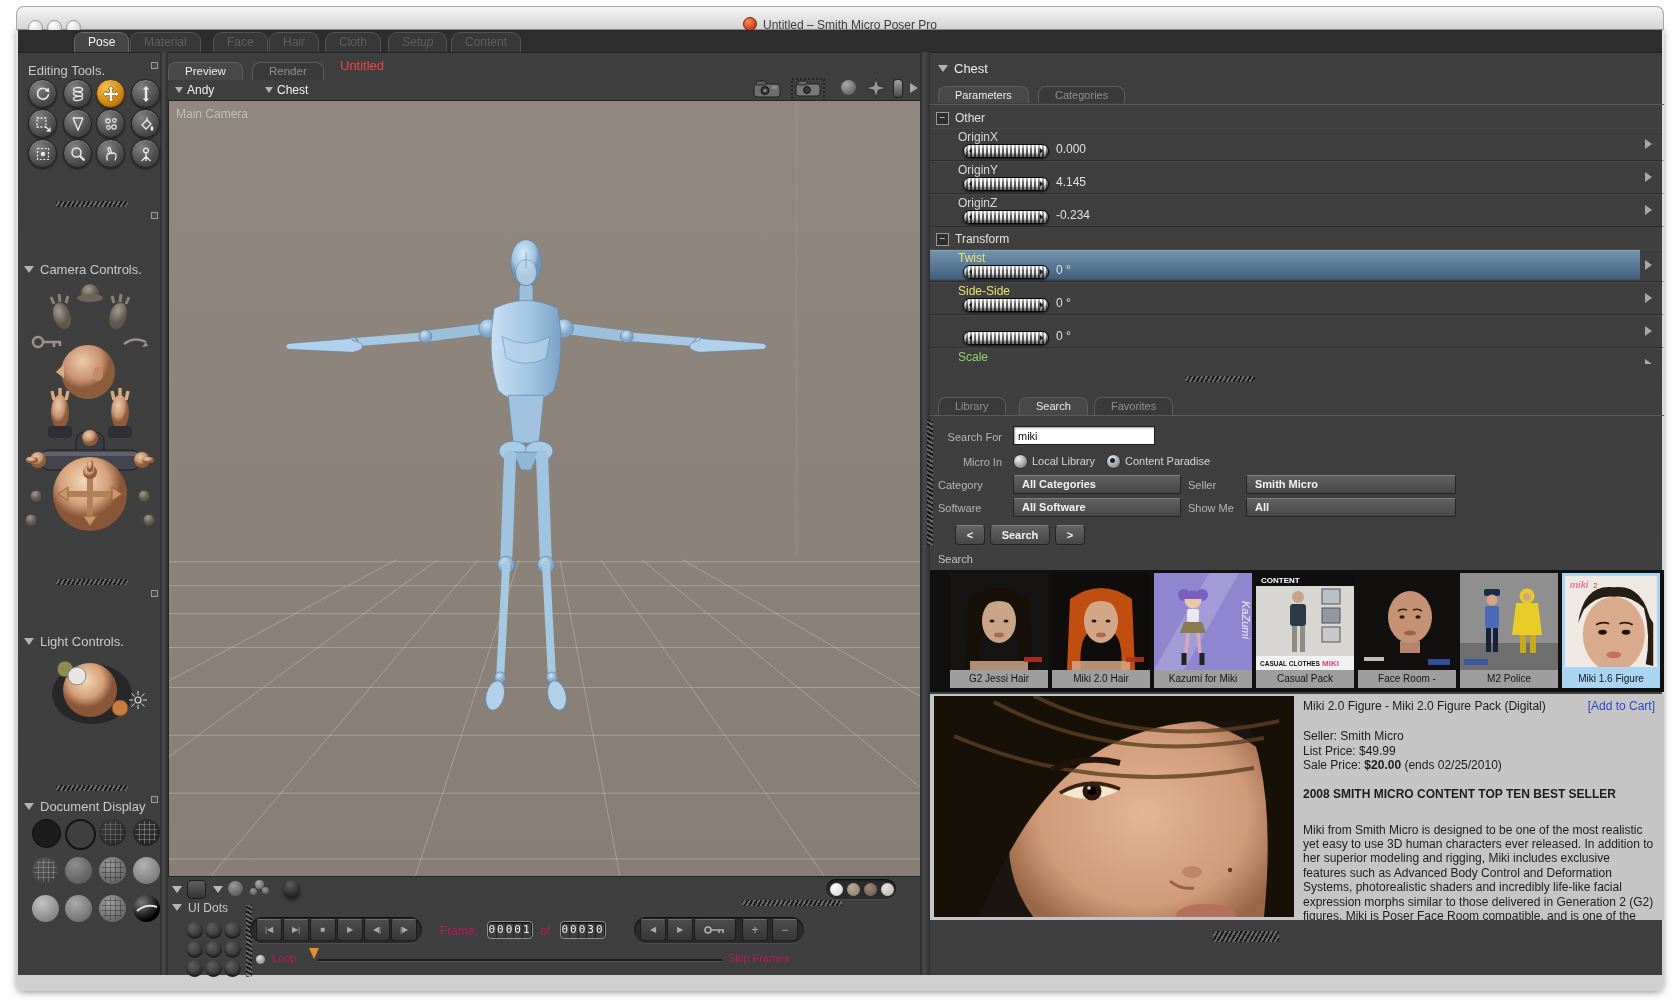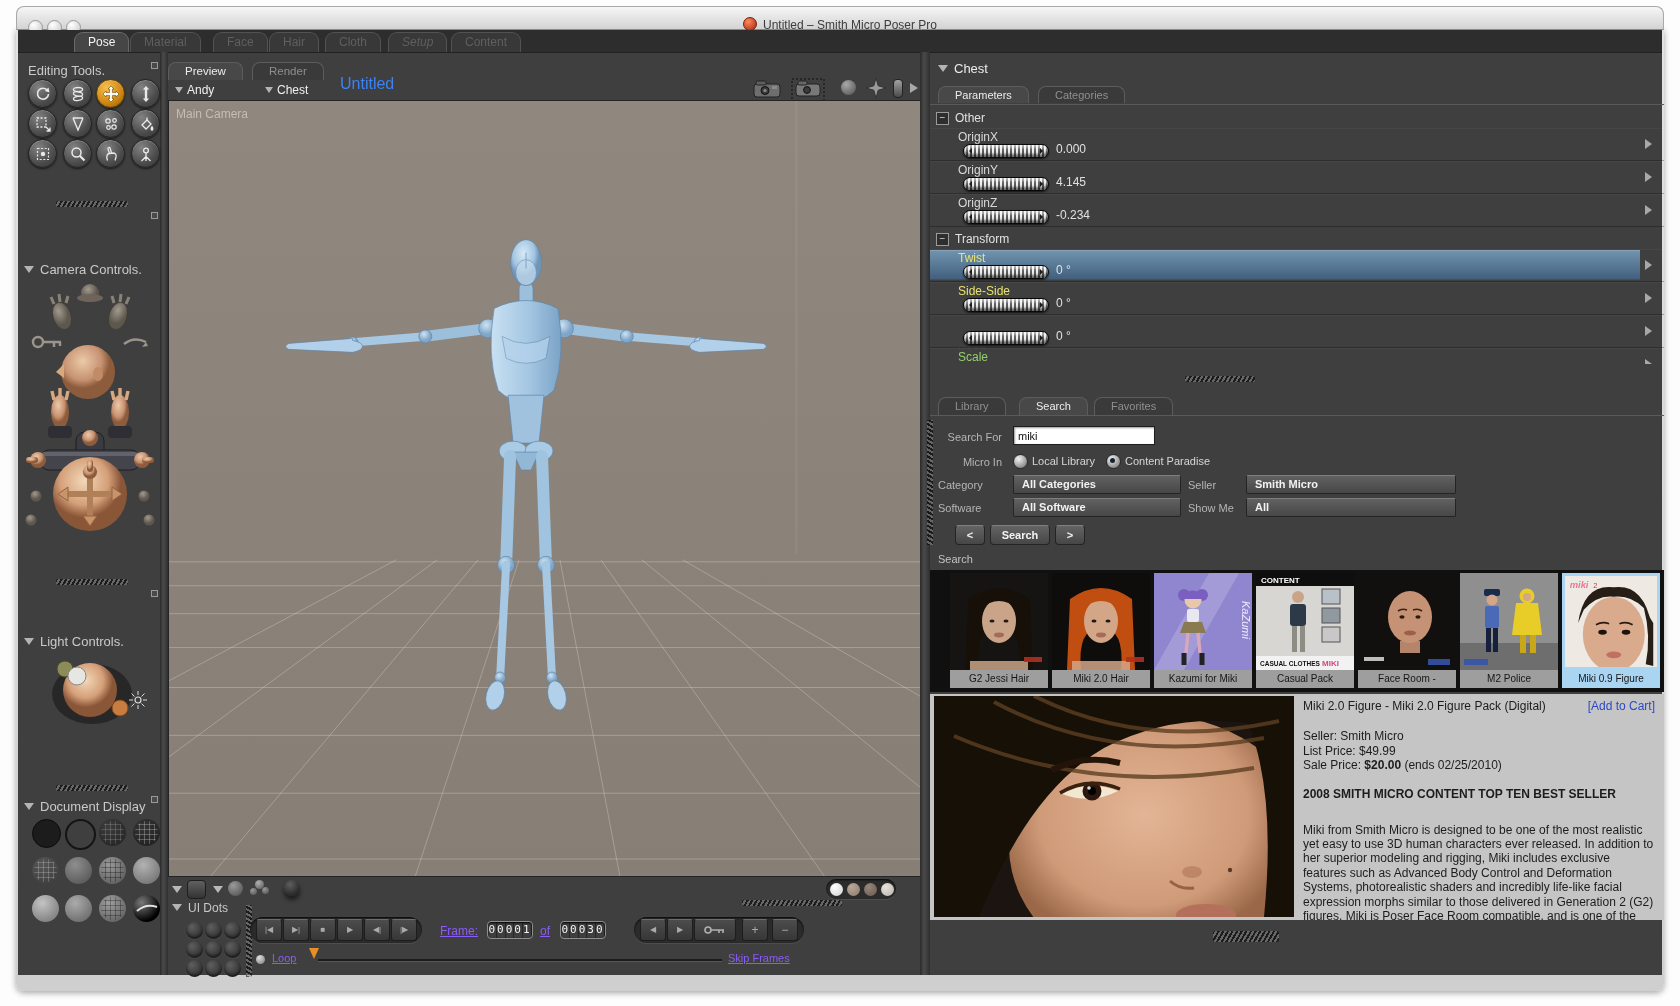"Untitled" div.lbl { color: #3b82f6 -> #ef4444; font-size: 16px -> 13px; top: 75px -> 58px }
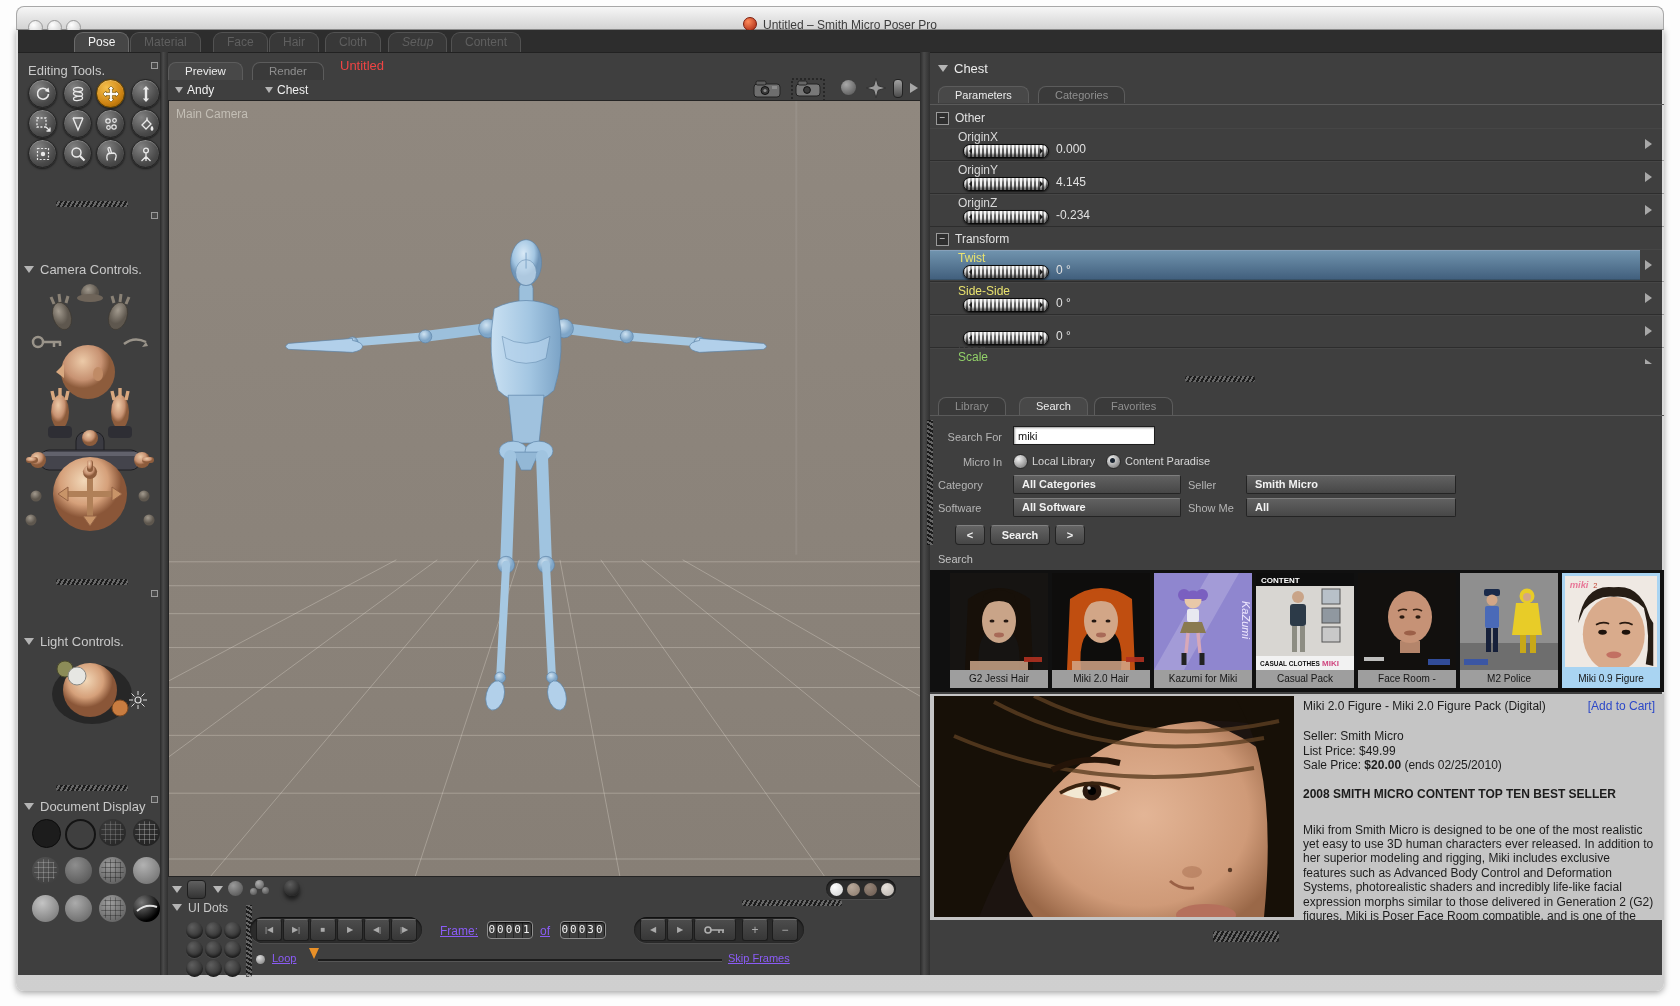"Miki 0.9 Figure" div.tlab { text: 0.9 -> 1.6 }
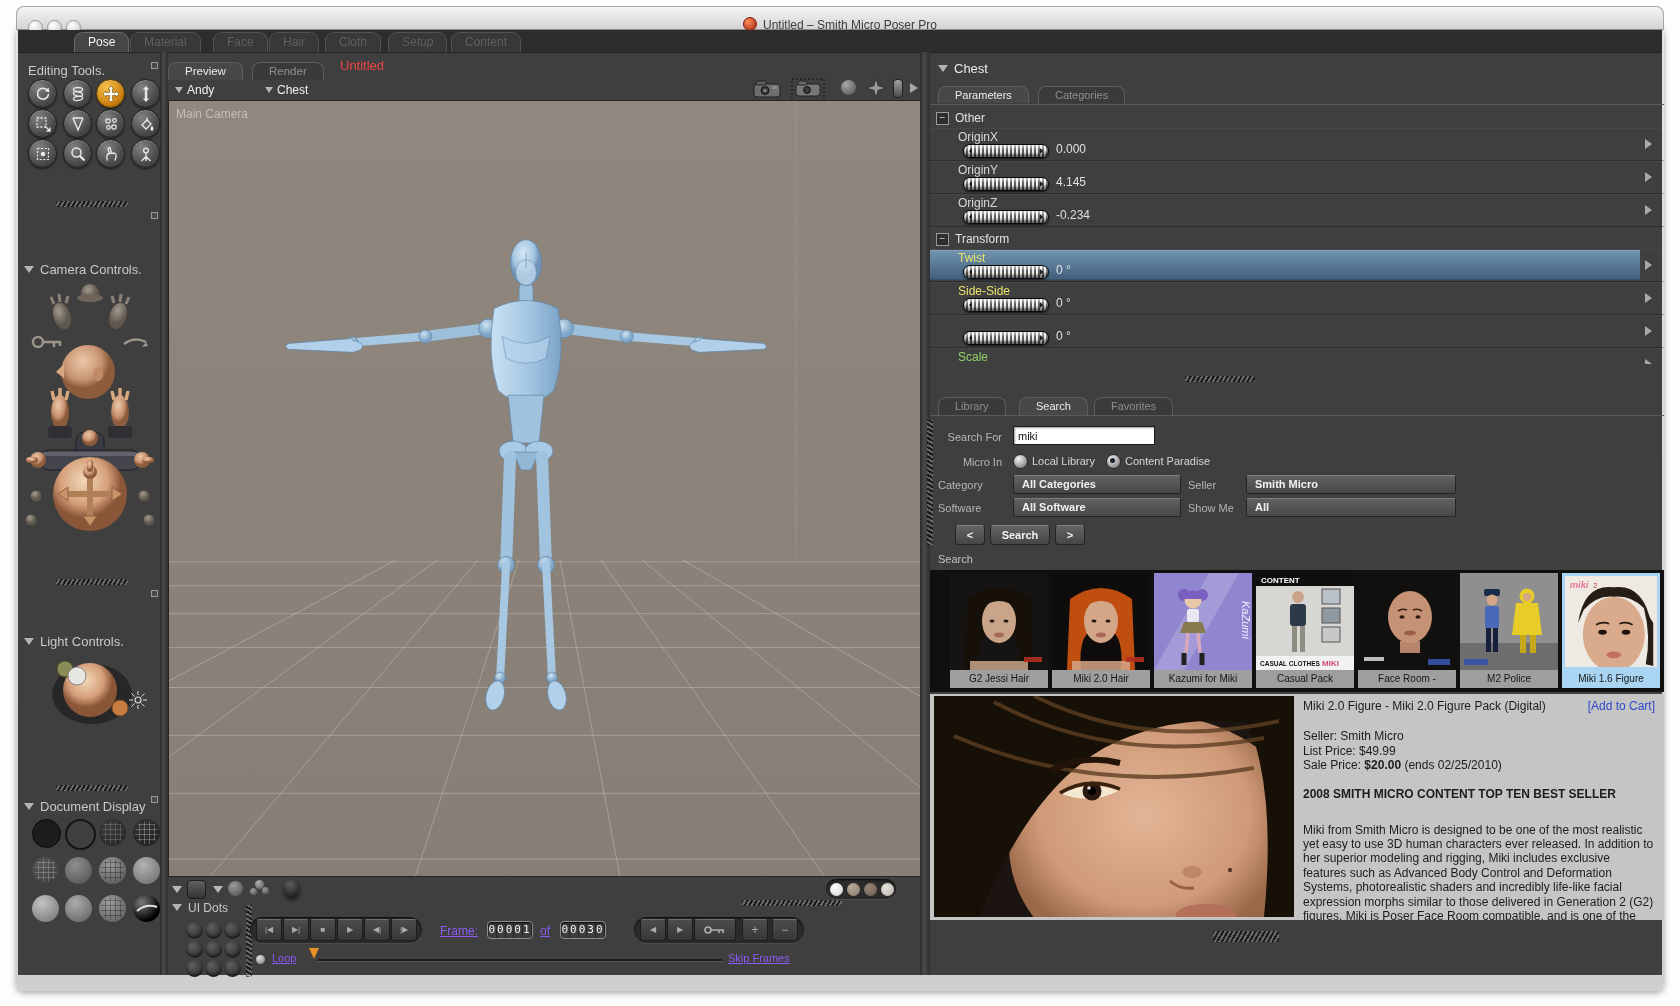"Frame:" .tlabel { color: #8b5cf6 -> #be185d; text-decoration: underline -> none }
